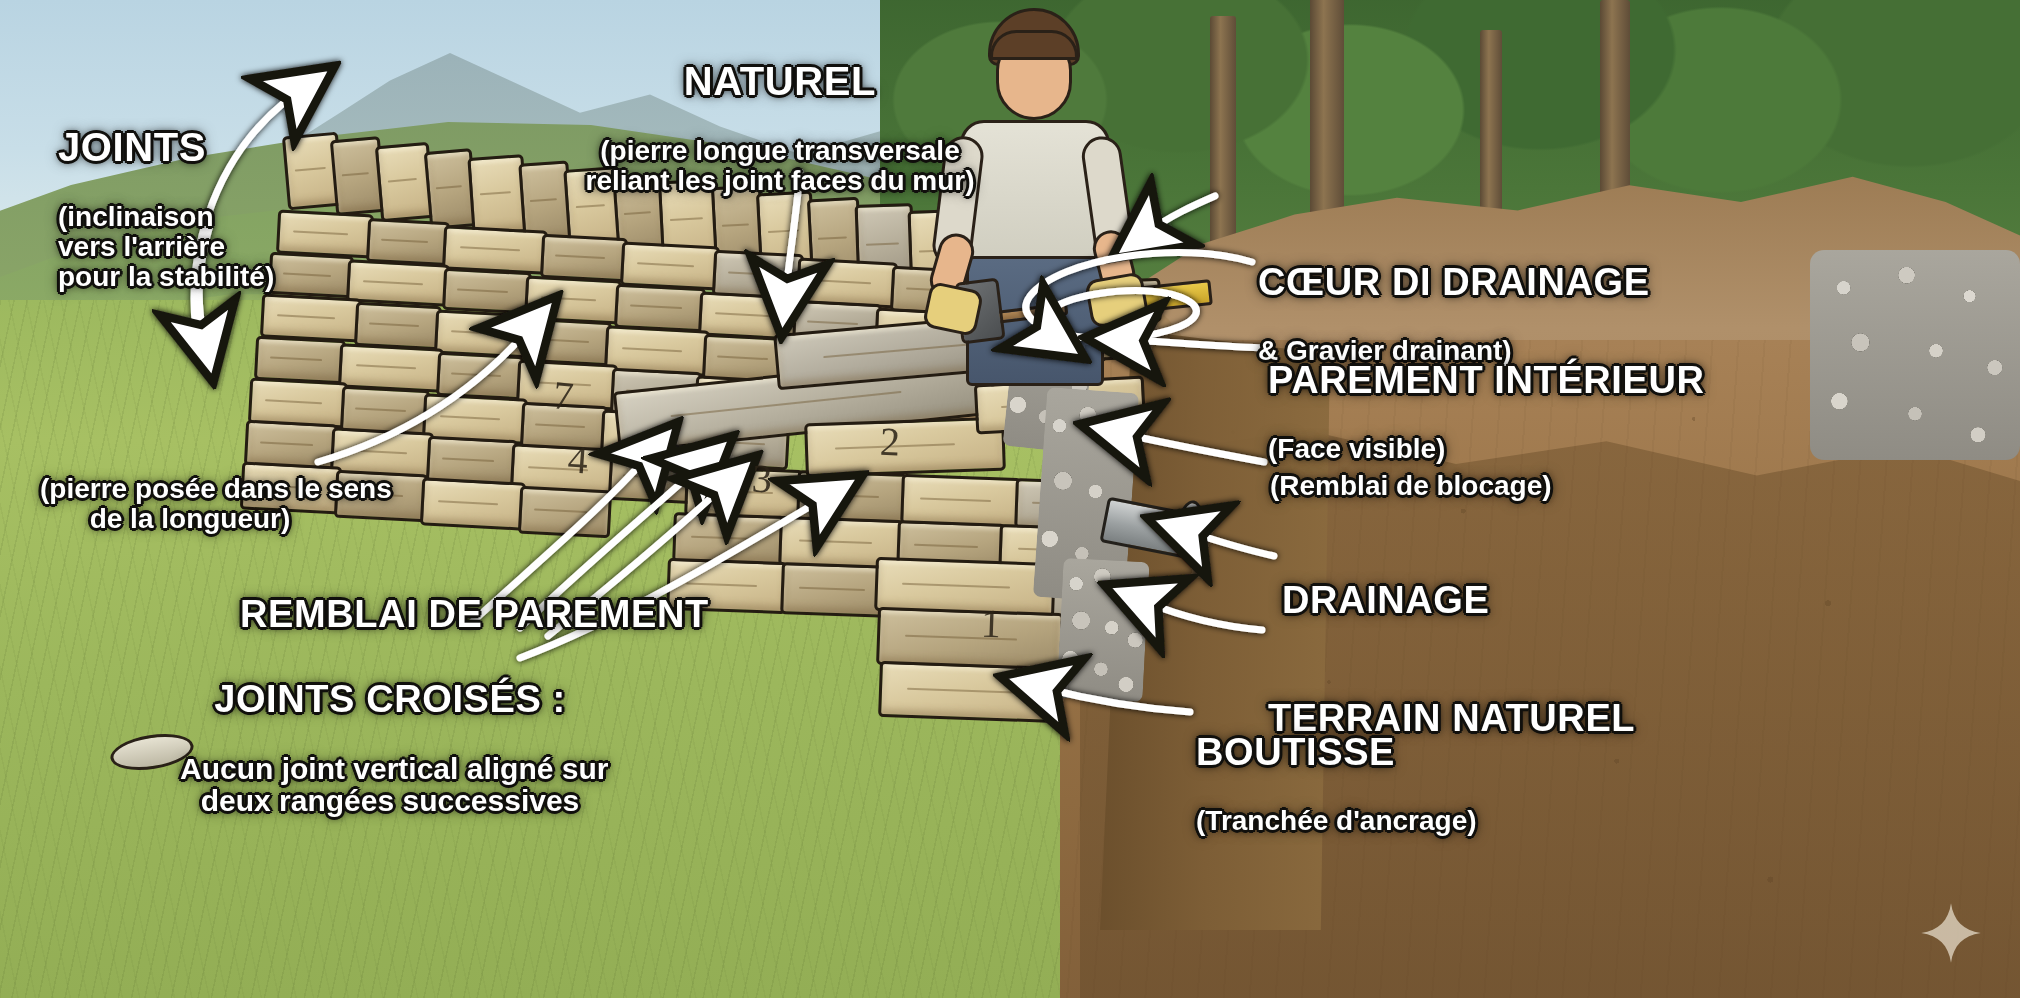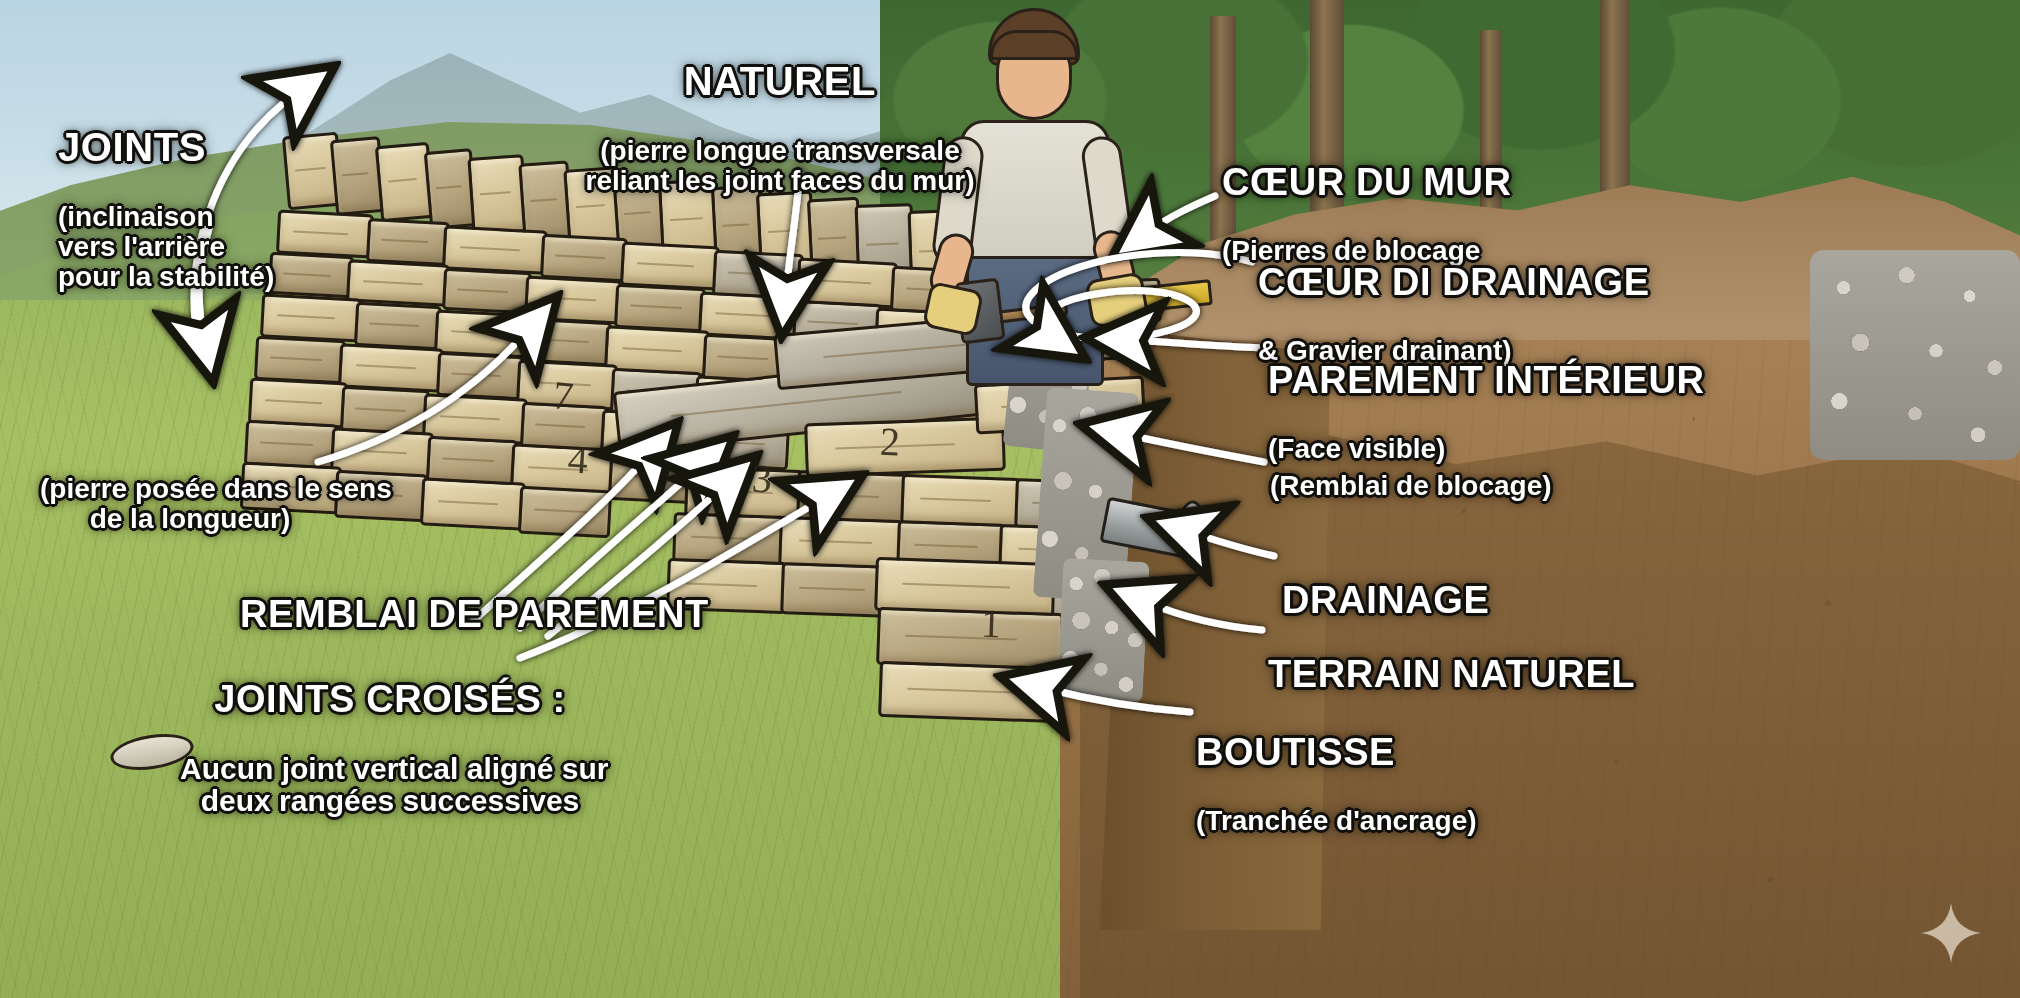"CŒUR DU MUR" div.ann { html: <div> <span>CŒUR DU MUR</span> <span>(Pierres de blocage</span> </div> -> none }
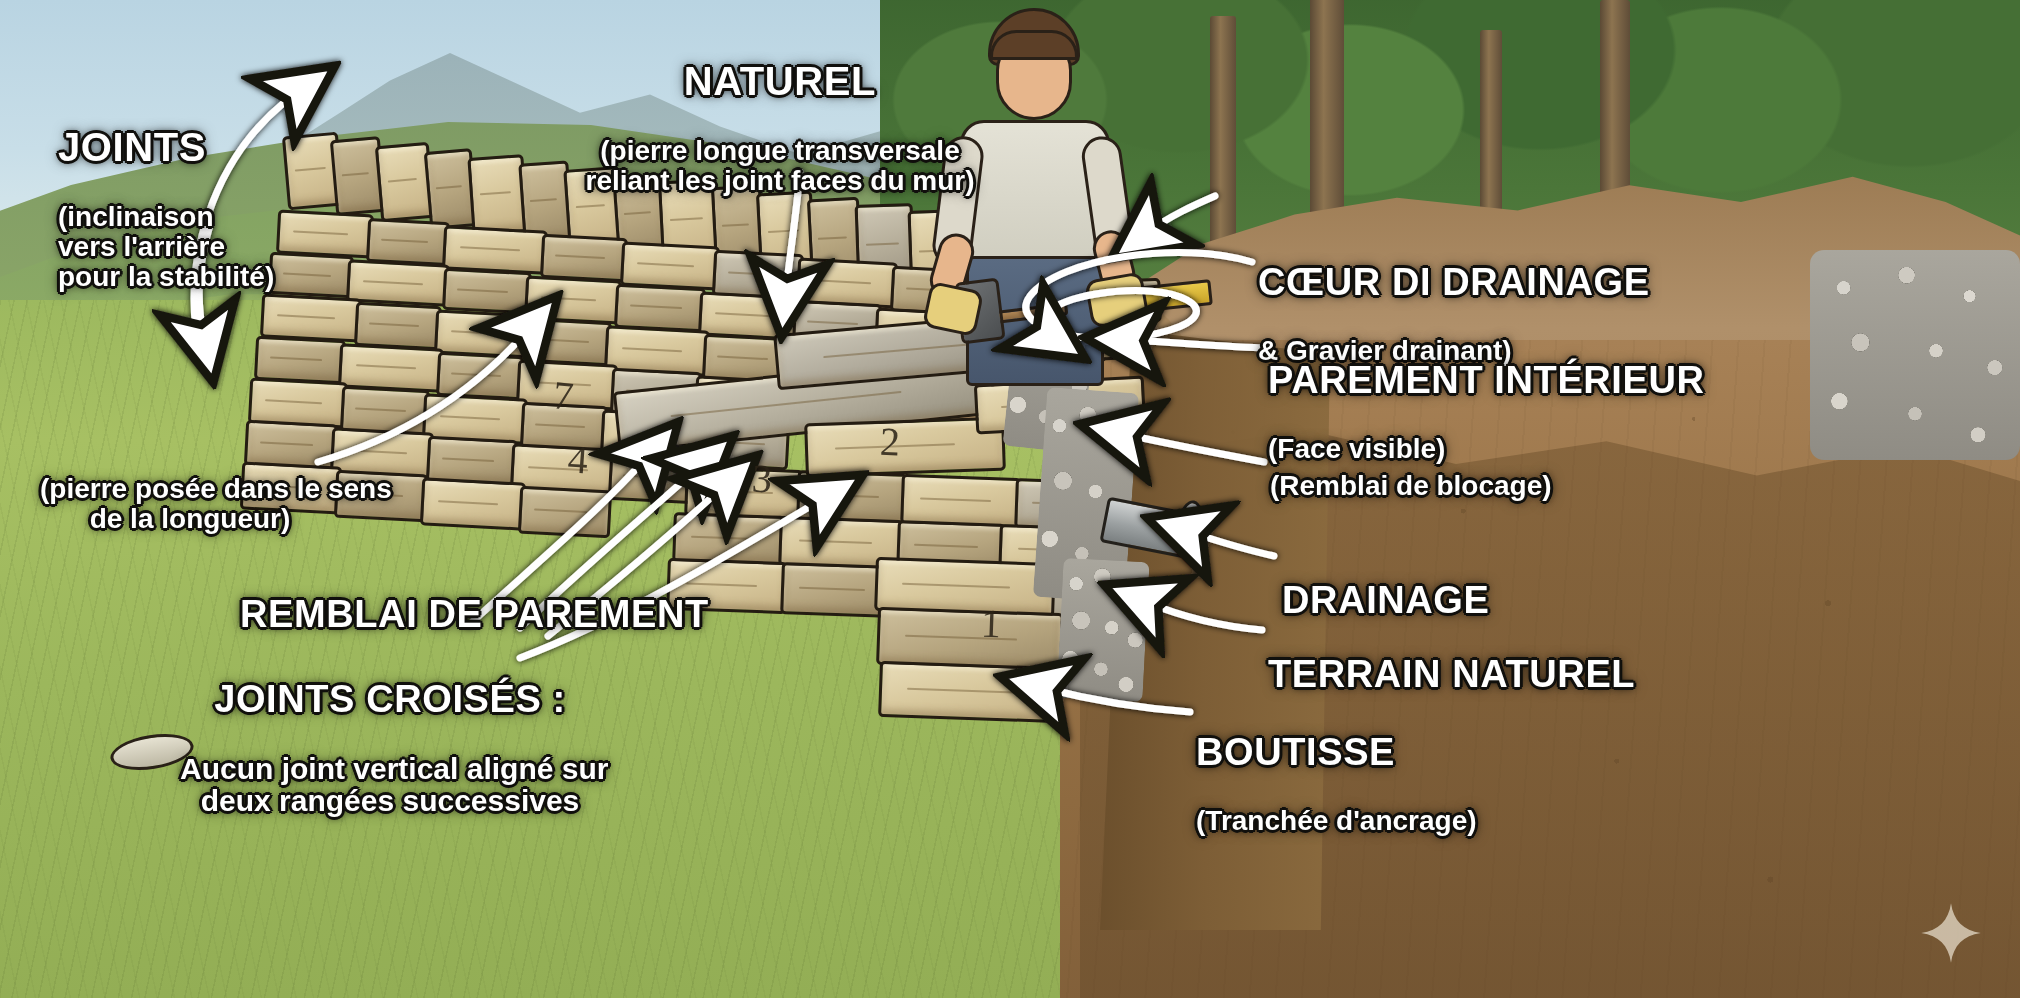"TERRAIN NATUREL" span.t { margin-top: none -> 44px }
